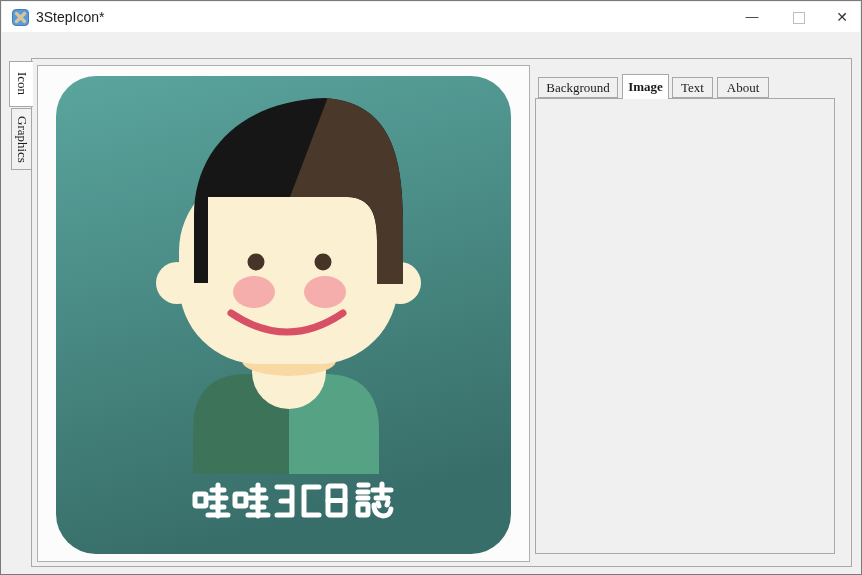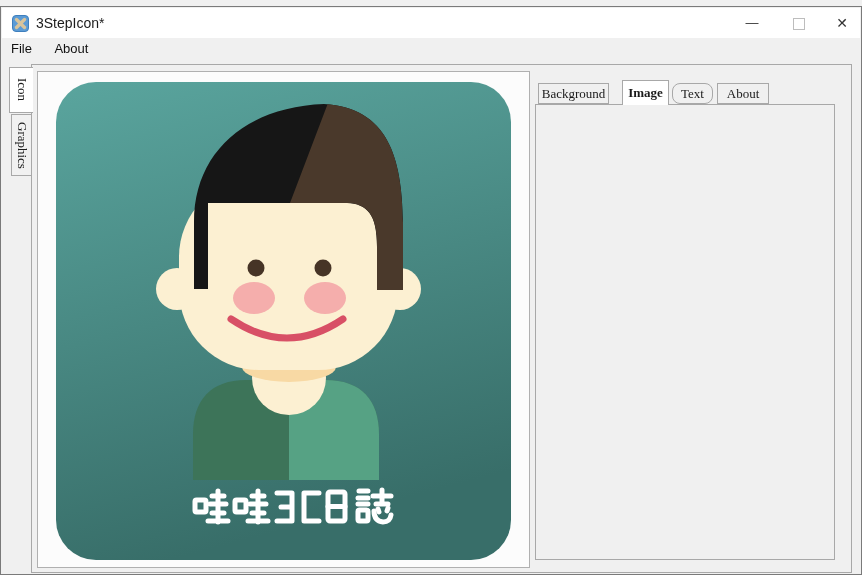"3StepIcon*" .win { margin-top: 6px -> none }
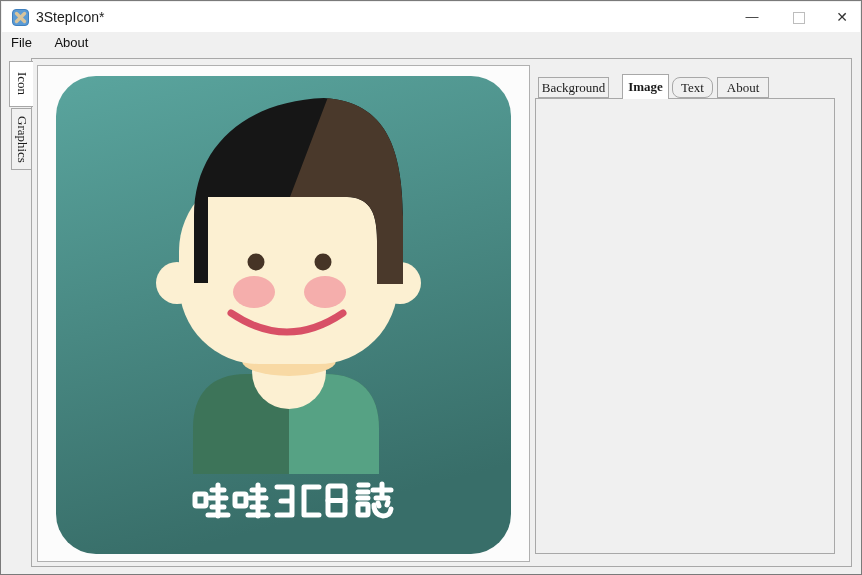"File About" div.menubar { html: <div> <span>File</span> <span>About</span> </div> -> none }
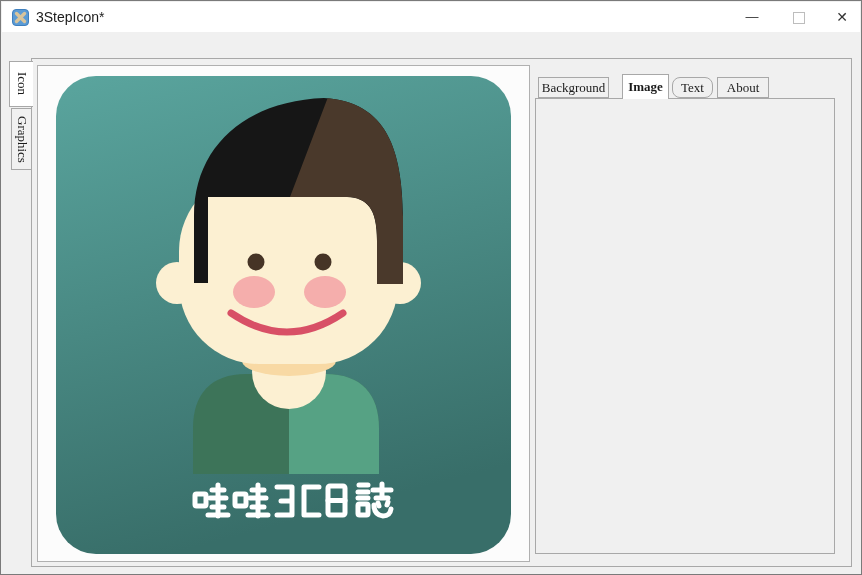"Background" div.rtab { width: 71px -> 80px }
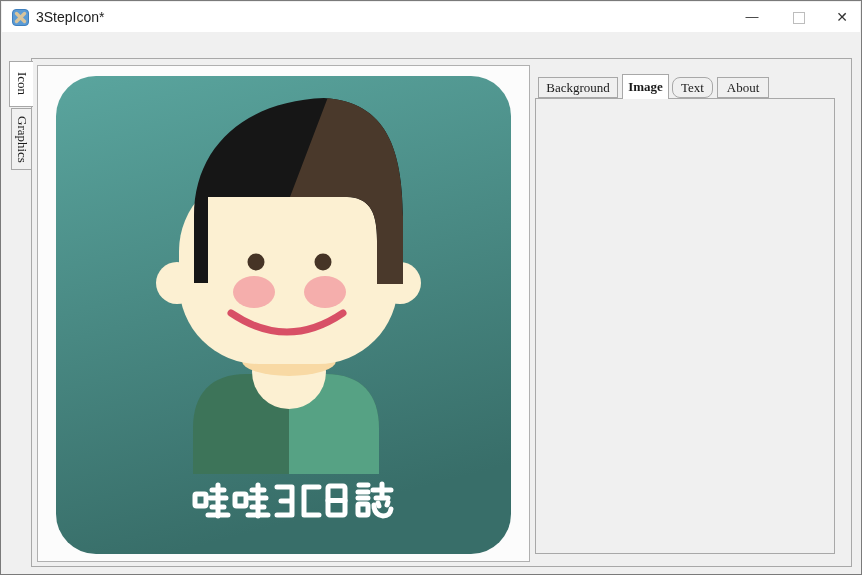"Text" div.rtab { border-radius: 8px -> none }
